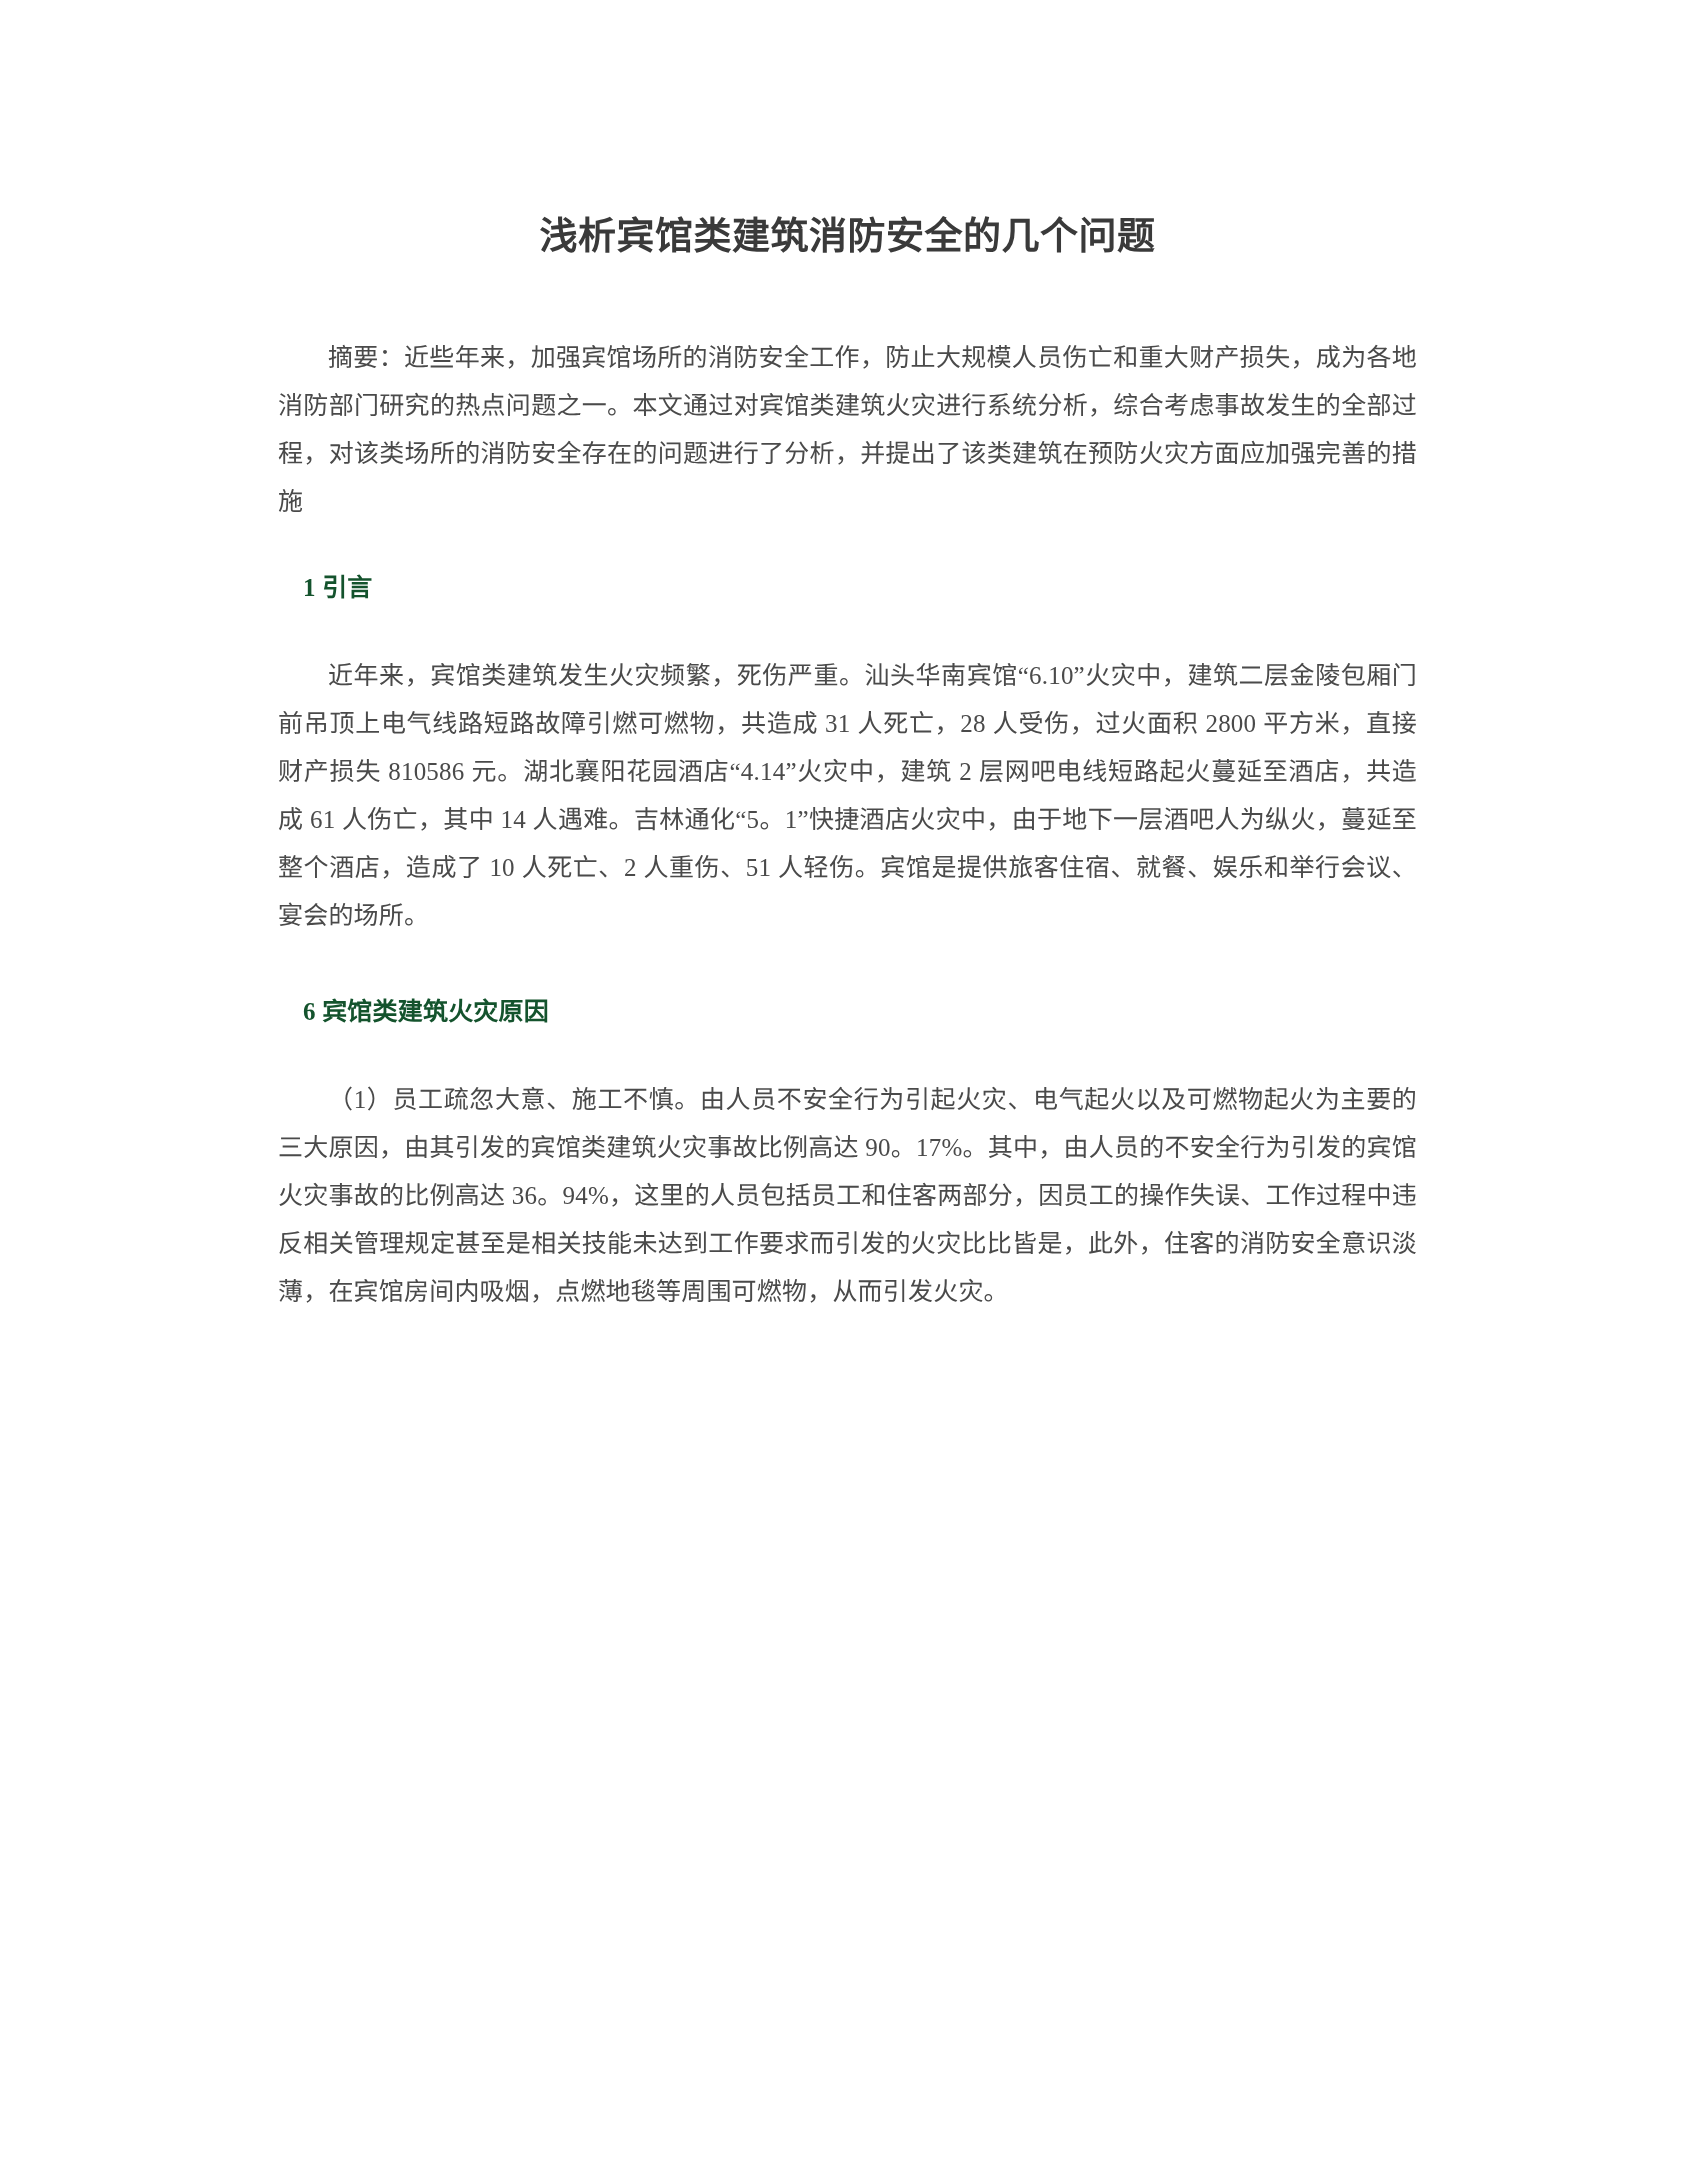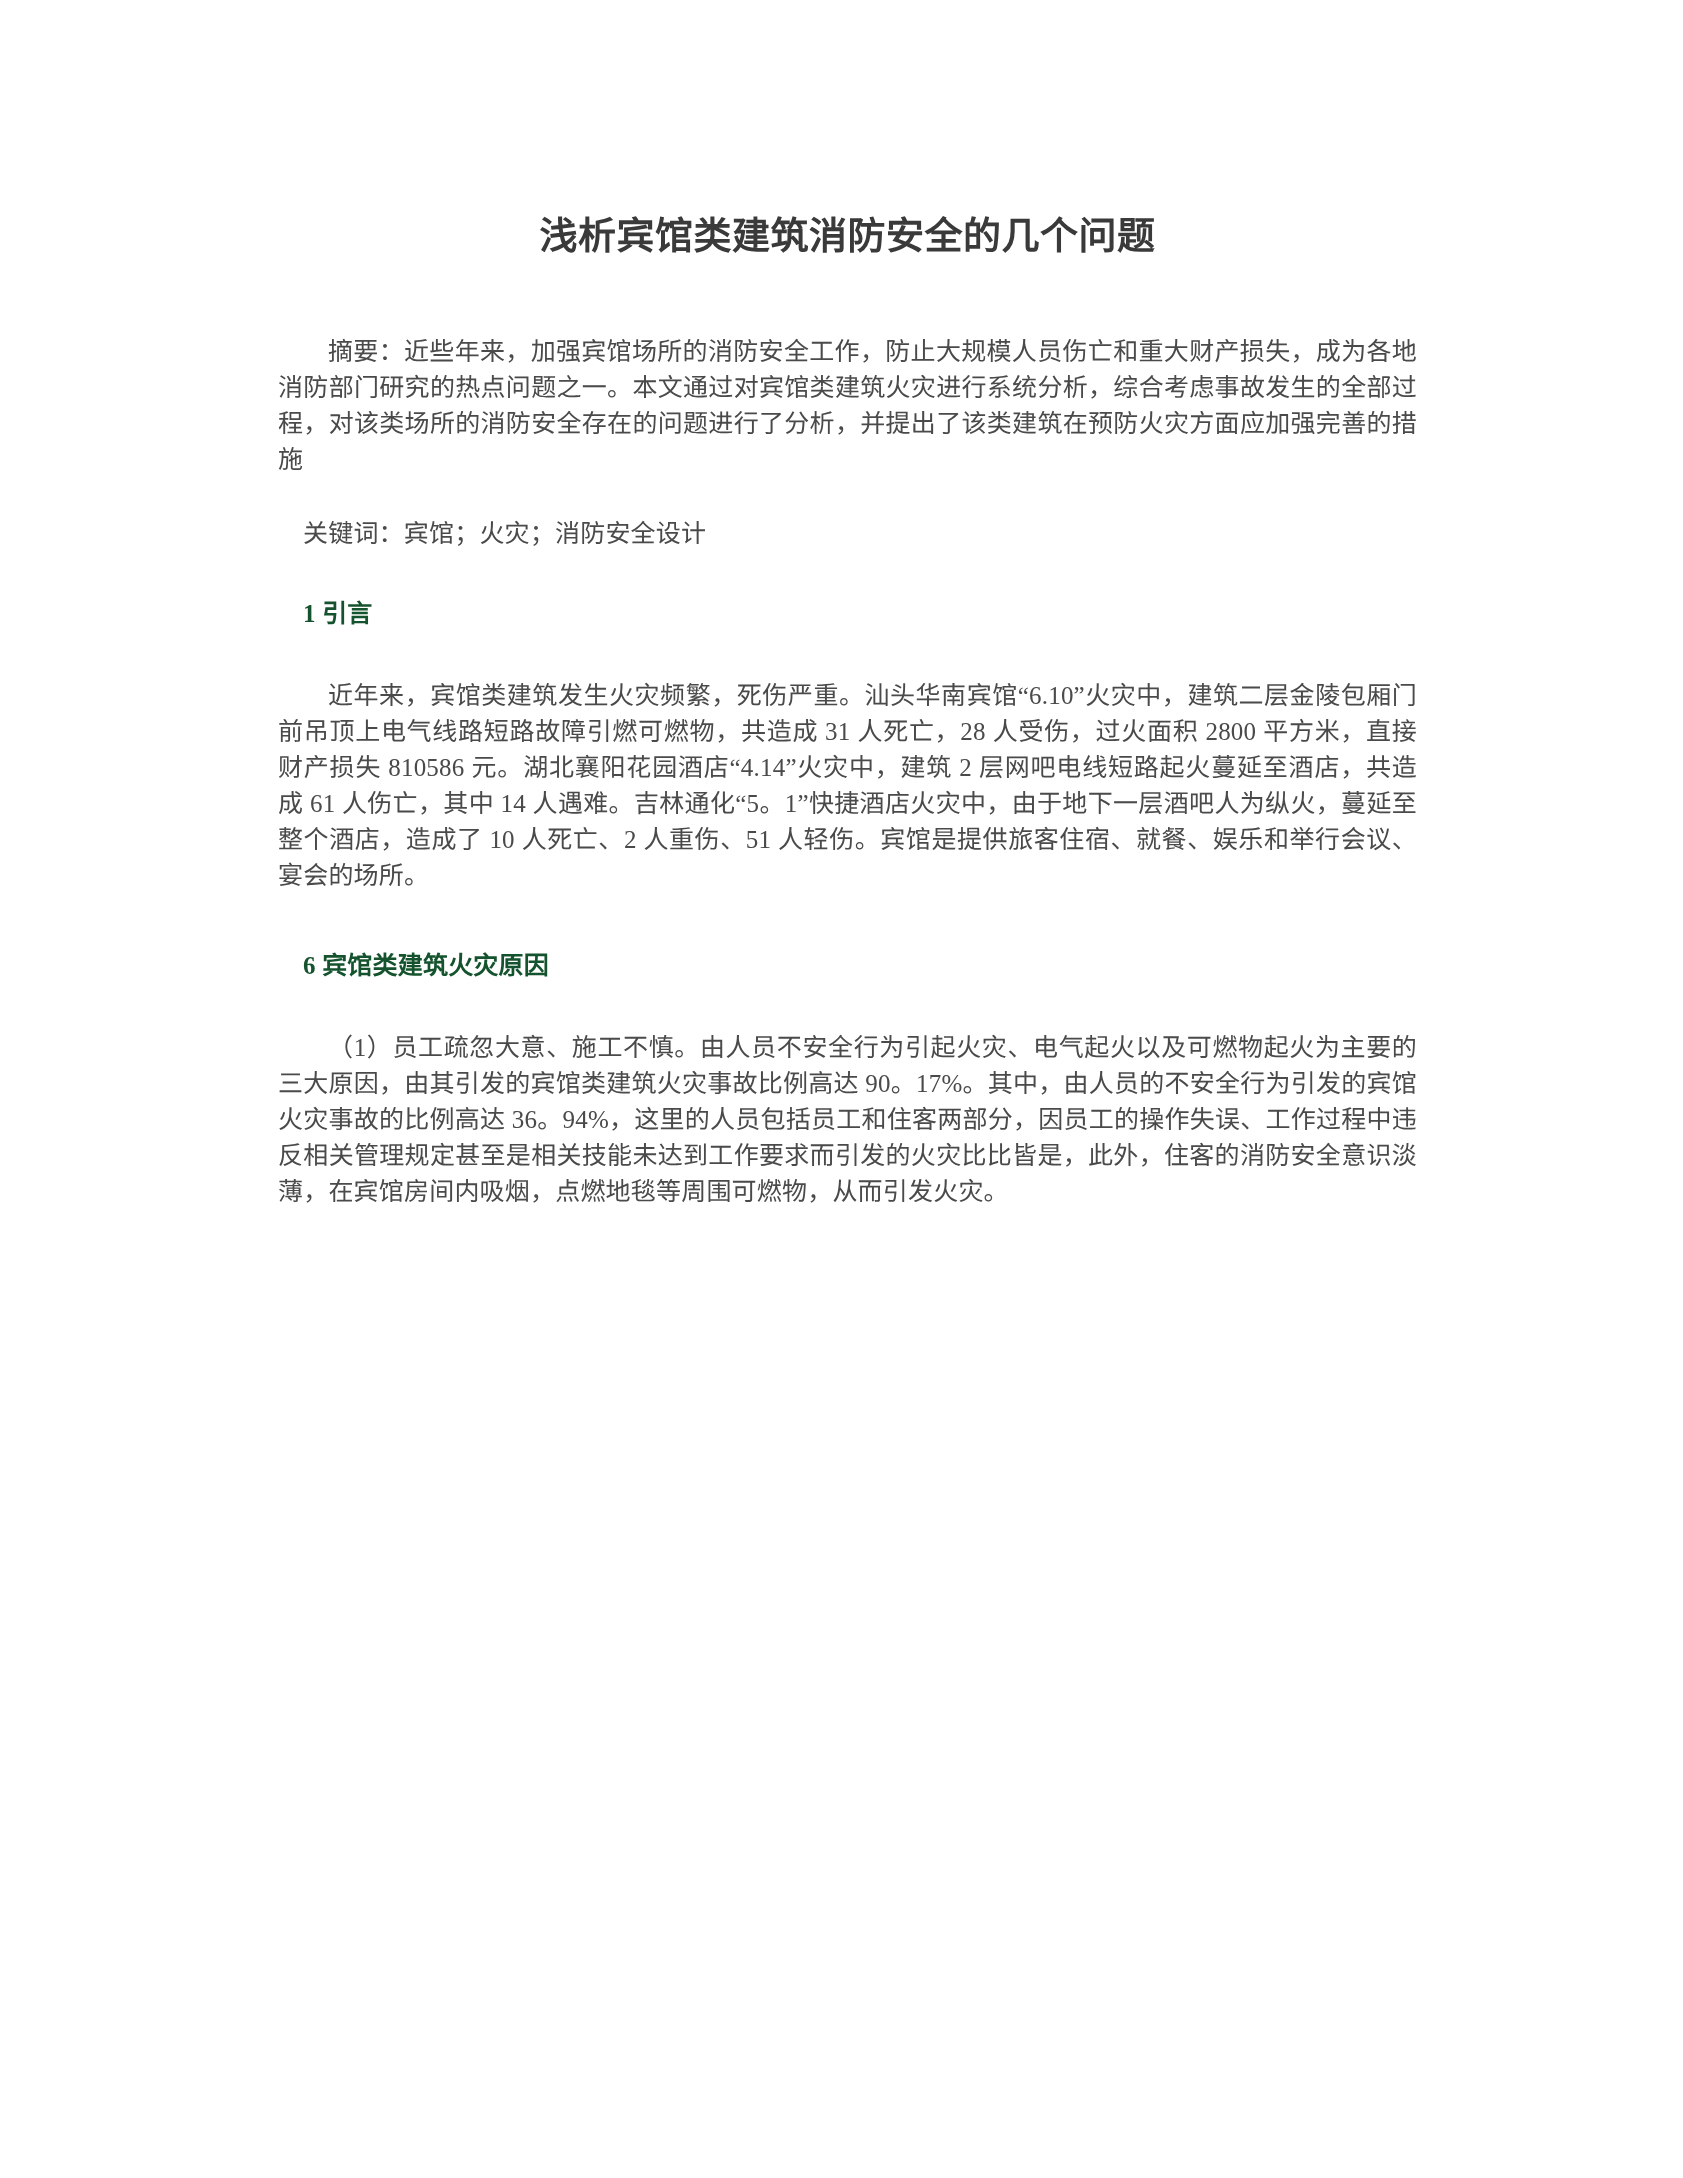"摘要：近些年来，加强宾馆场所的消防安全工作，防止大规模人员伤亡和重大财产损失，成" .para { line-height: 36px -> 48px }
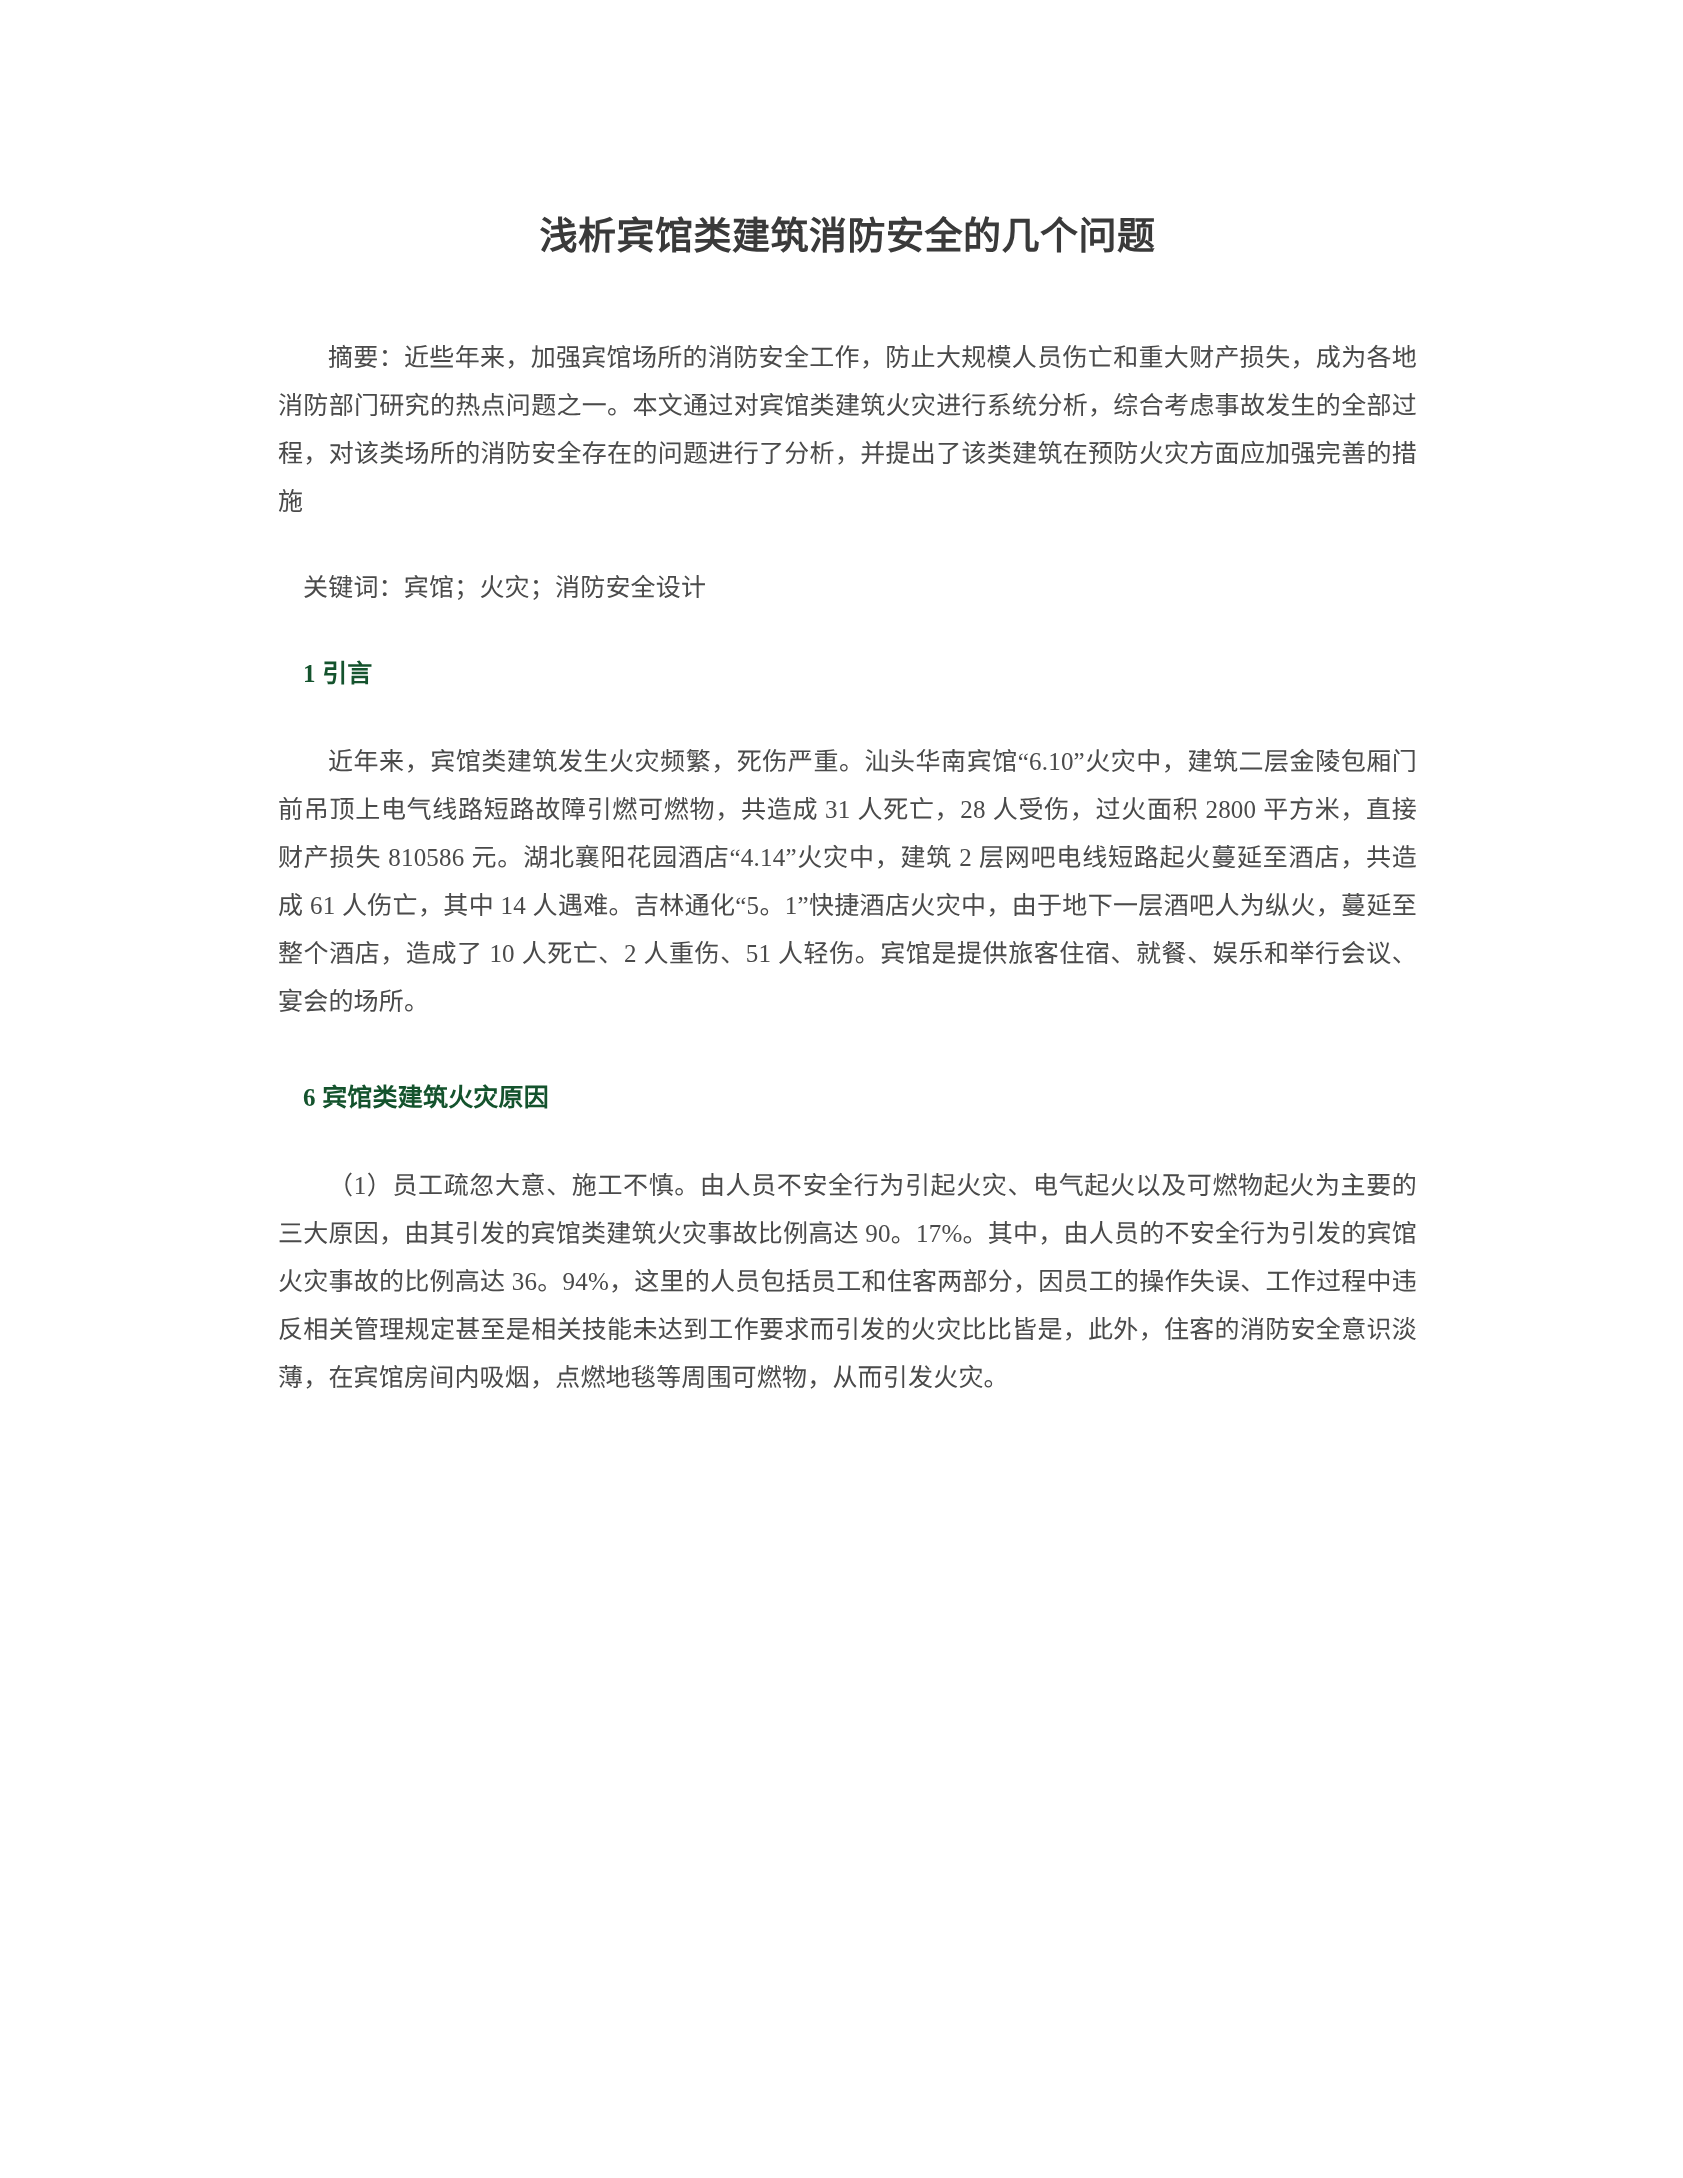"关键词：宾馆；火灾；消防安全设计" p.para { html: <p>关键词：宾馆；火灾；消防安全设计</p> -> none }
